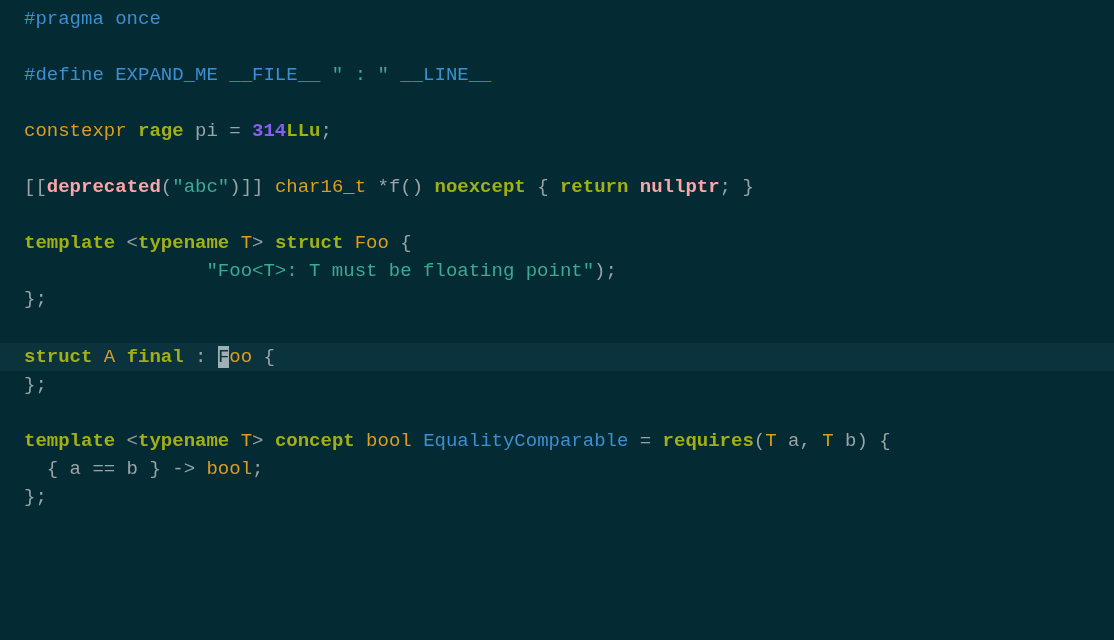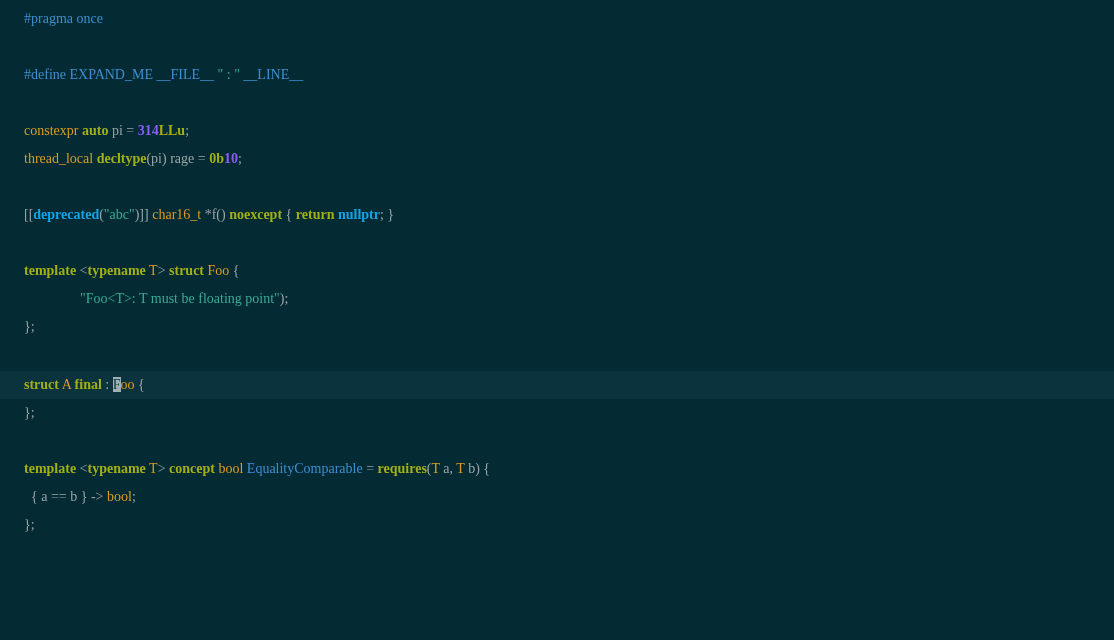"#pragma once" #editor-root { font-family: Liberation Serif, serif -> Liberation Mono, monospace; font-size: 14px -> 19px }
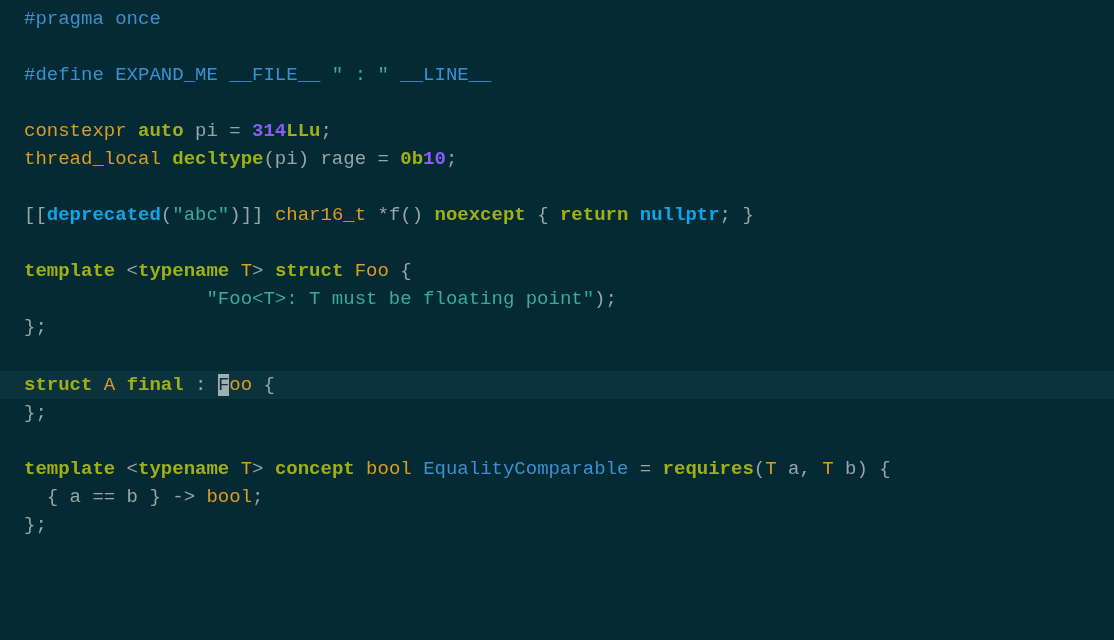"auto" span.tok { text: auto -> rage }
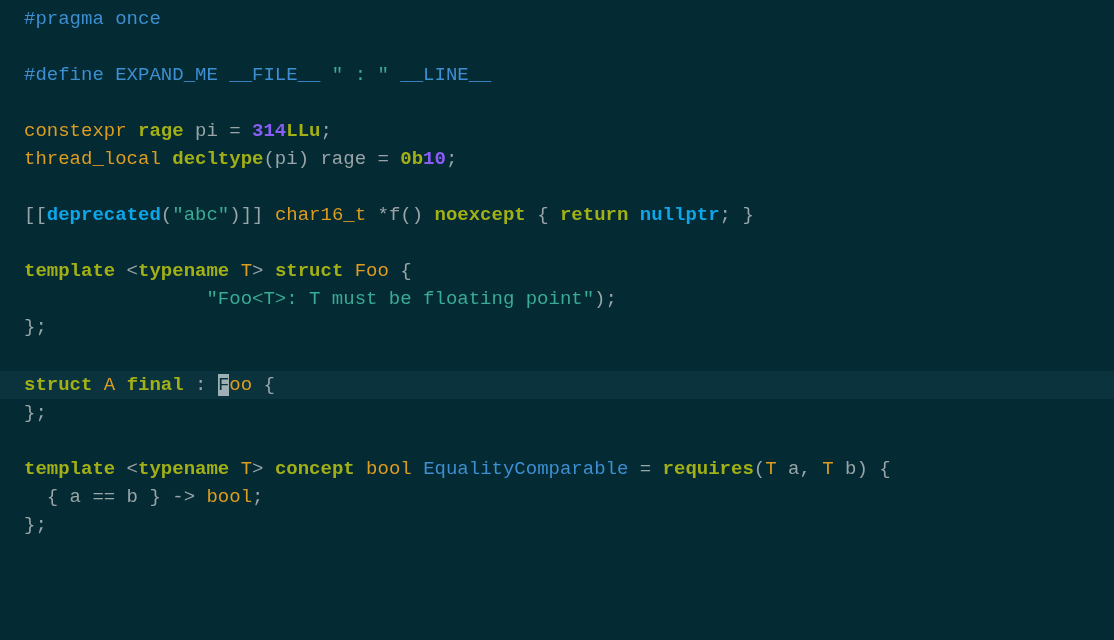"thread_local decltype(pi) rage = 0b10;" div.code-line { html: <div><span>thread_local </span><span>decltype</span><span>(pi) rage = </span><span>0b</span><span>10</span><span>;</span></div> -> none }
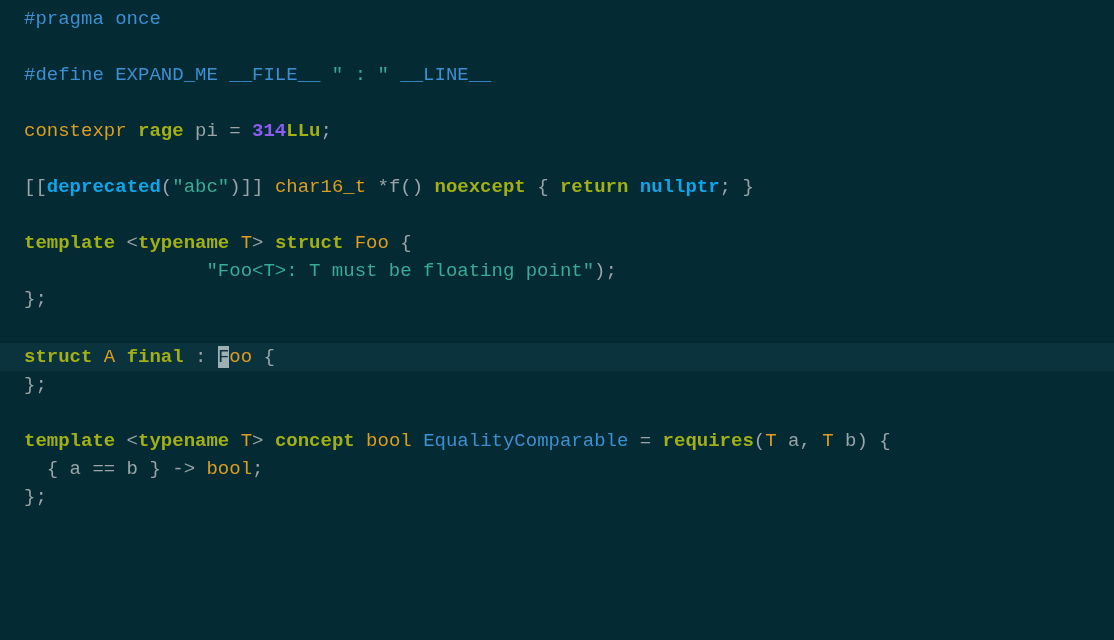"deprecated" .t-identb { color: #0ea5e9 -> #fca5a5 }
